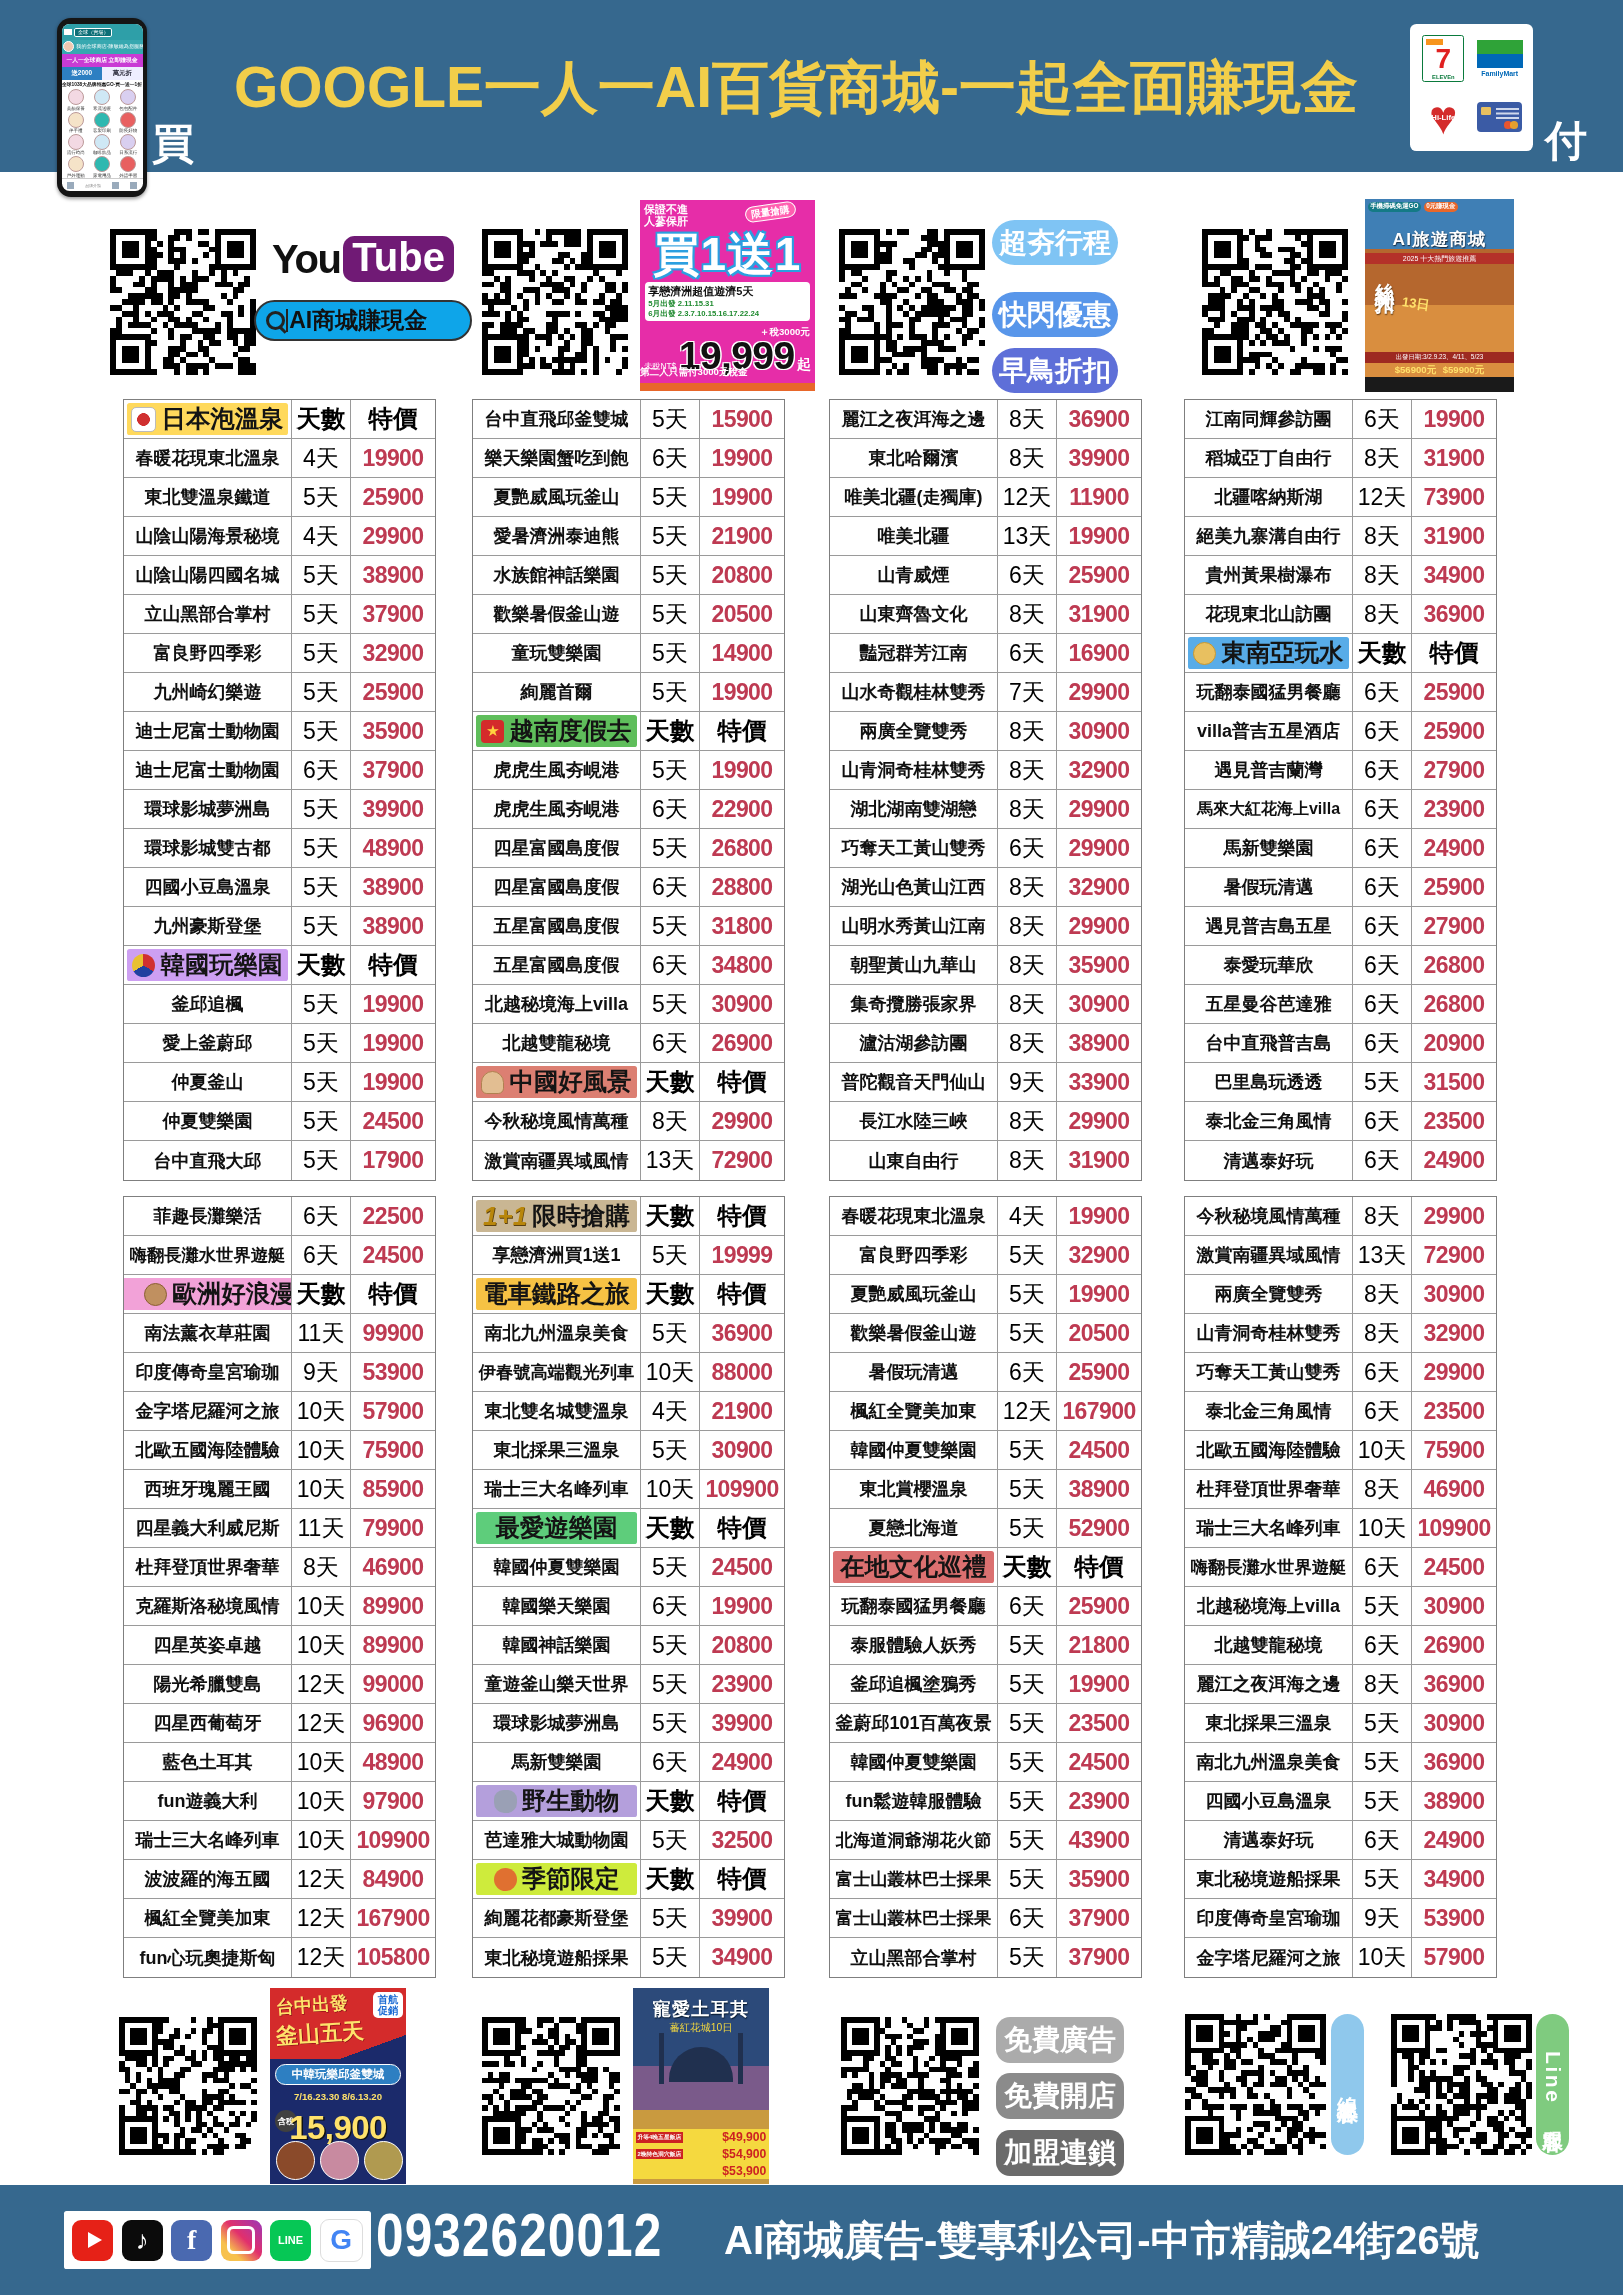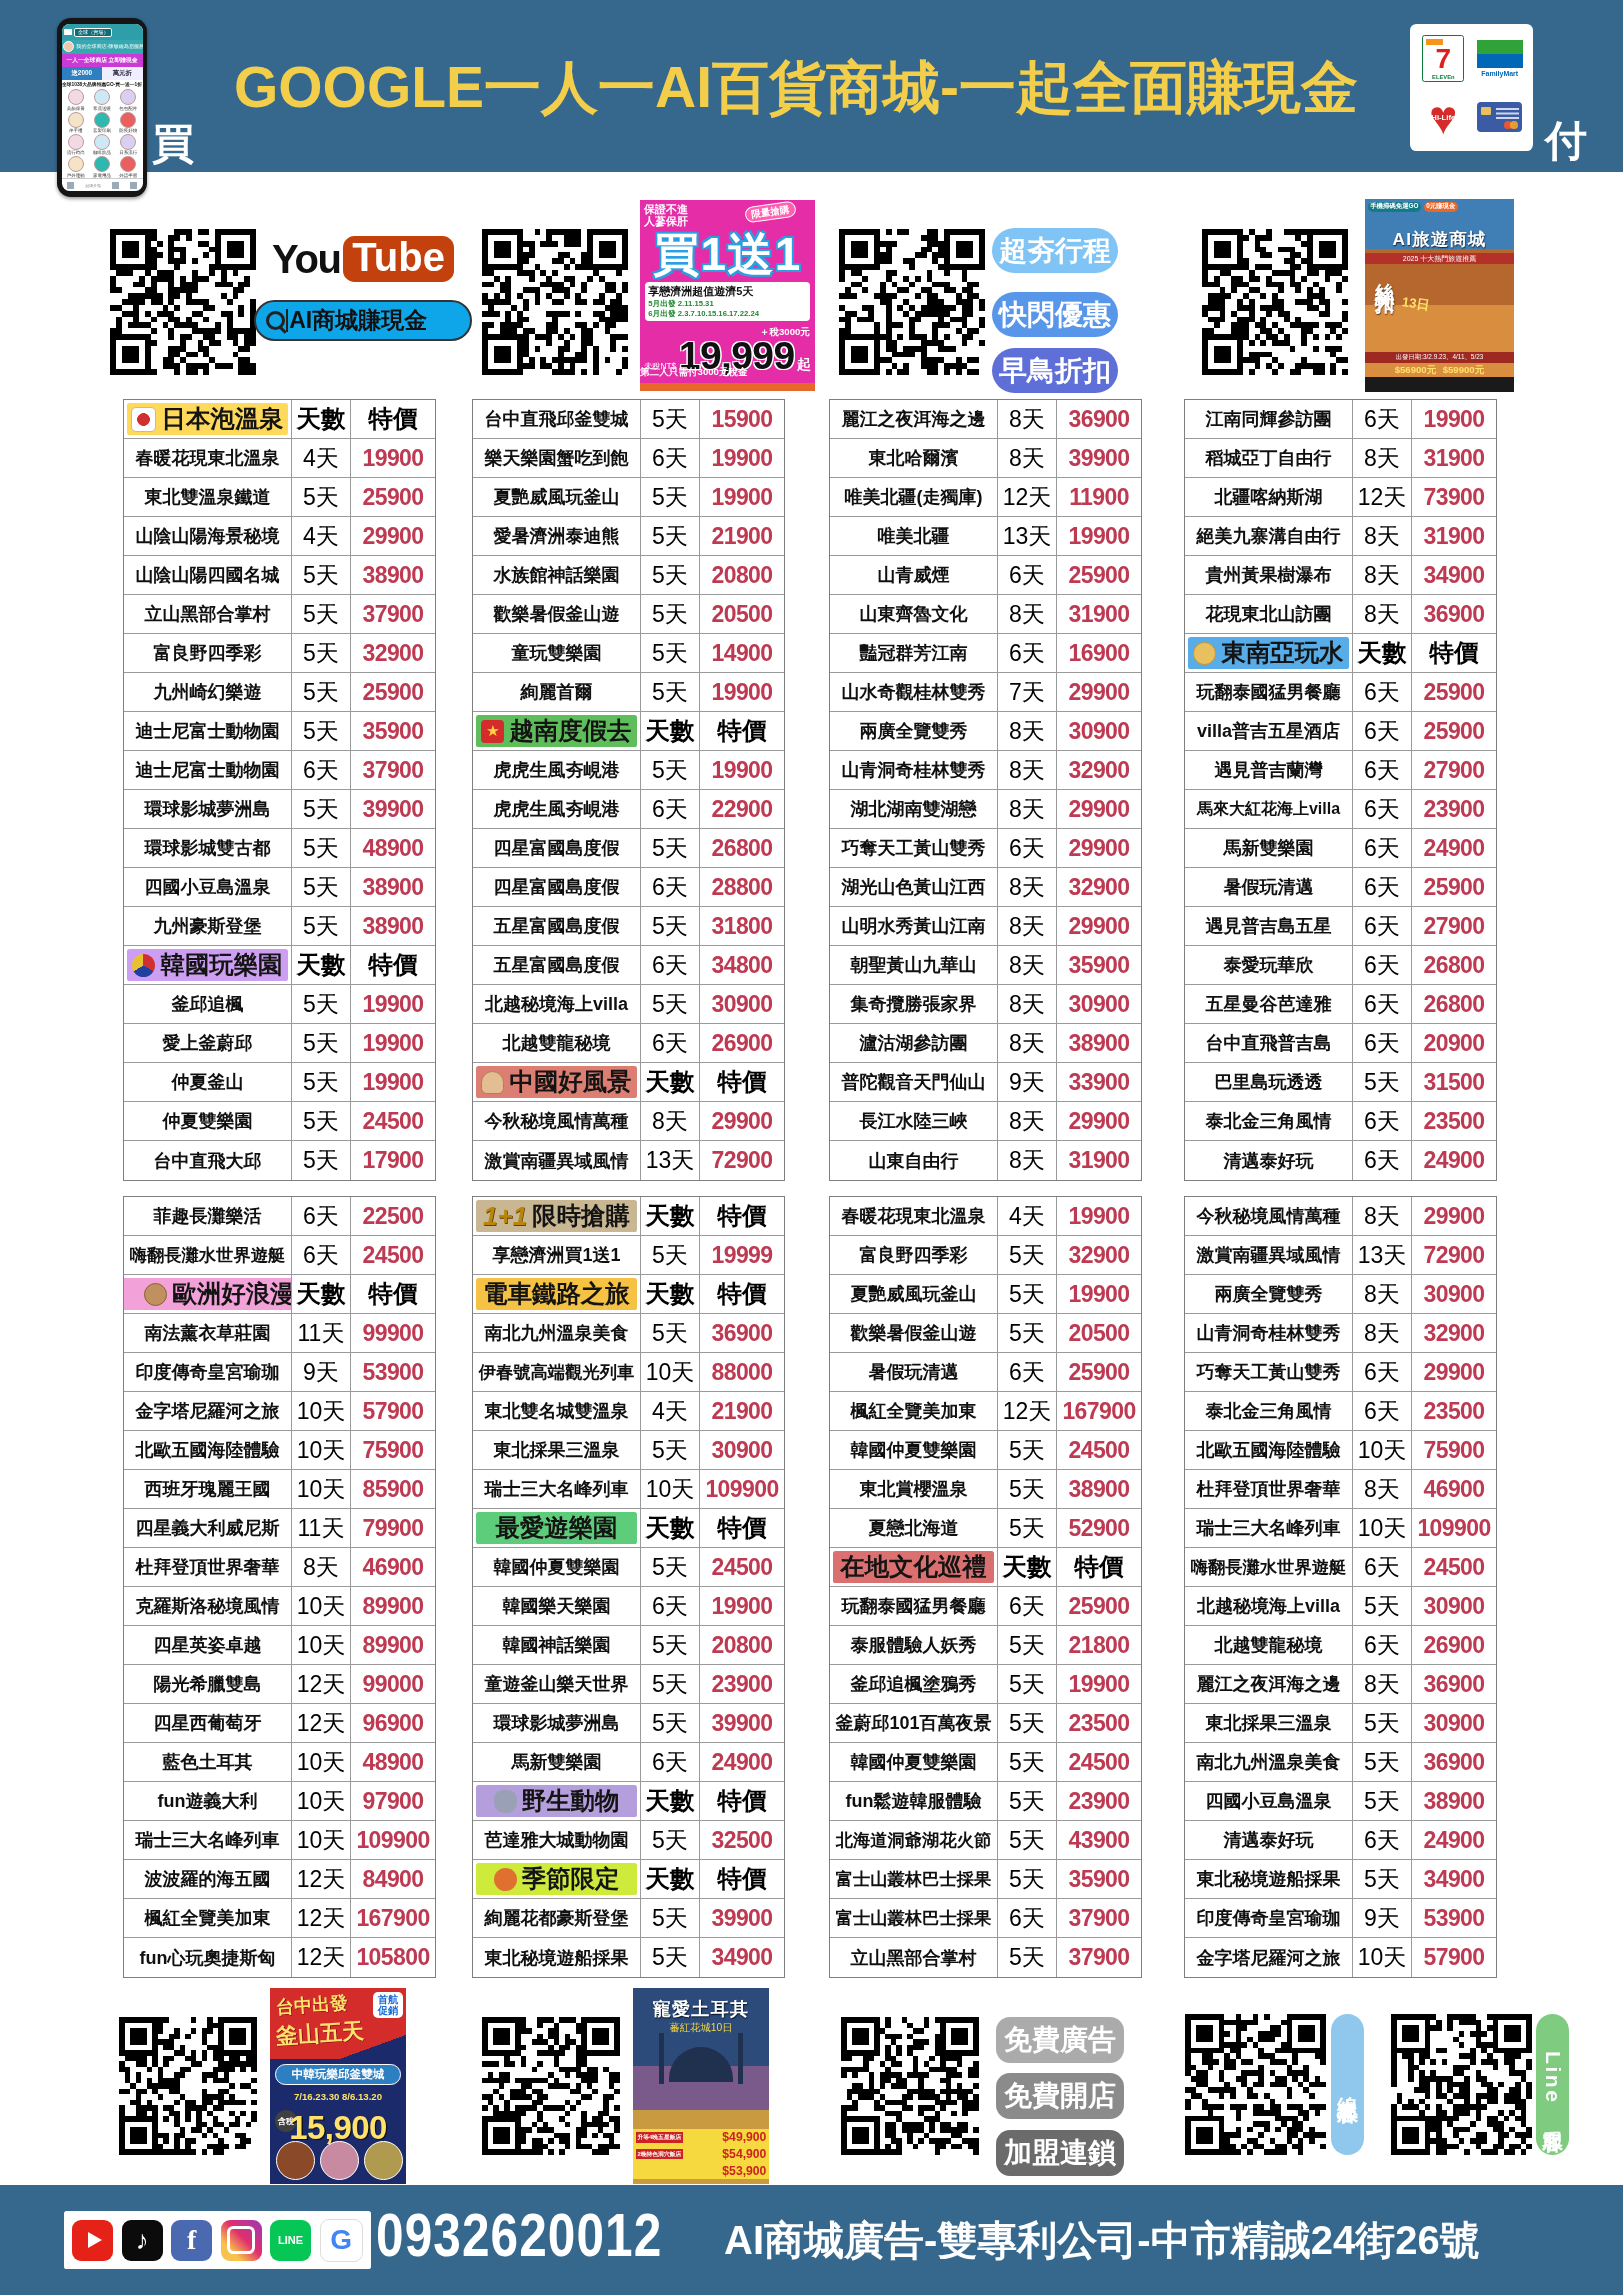"Tube" .yt-tube { background: #c2410c -> #701a75 }
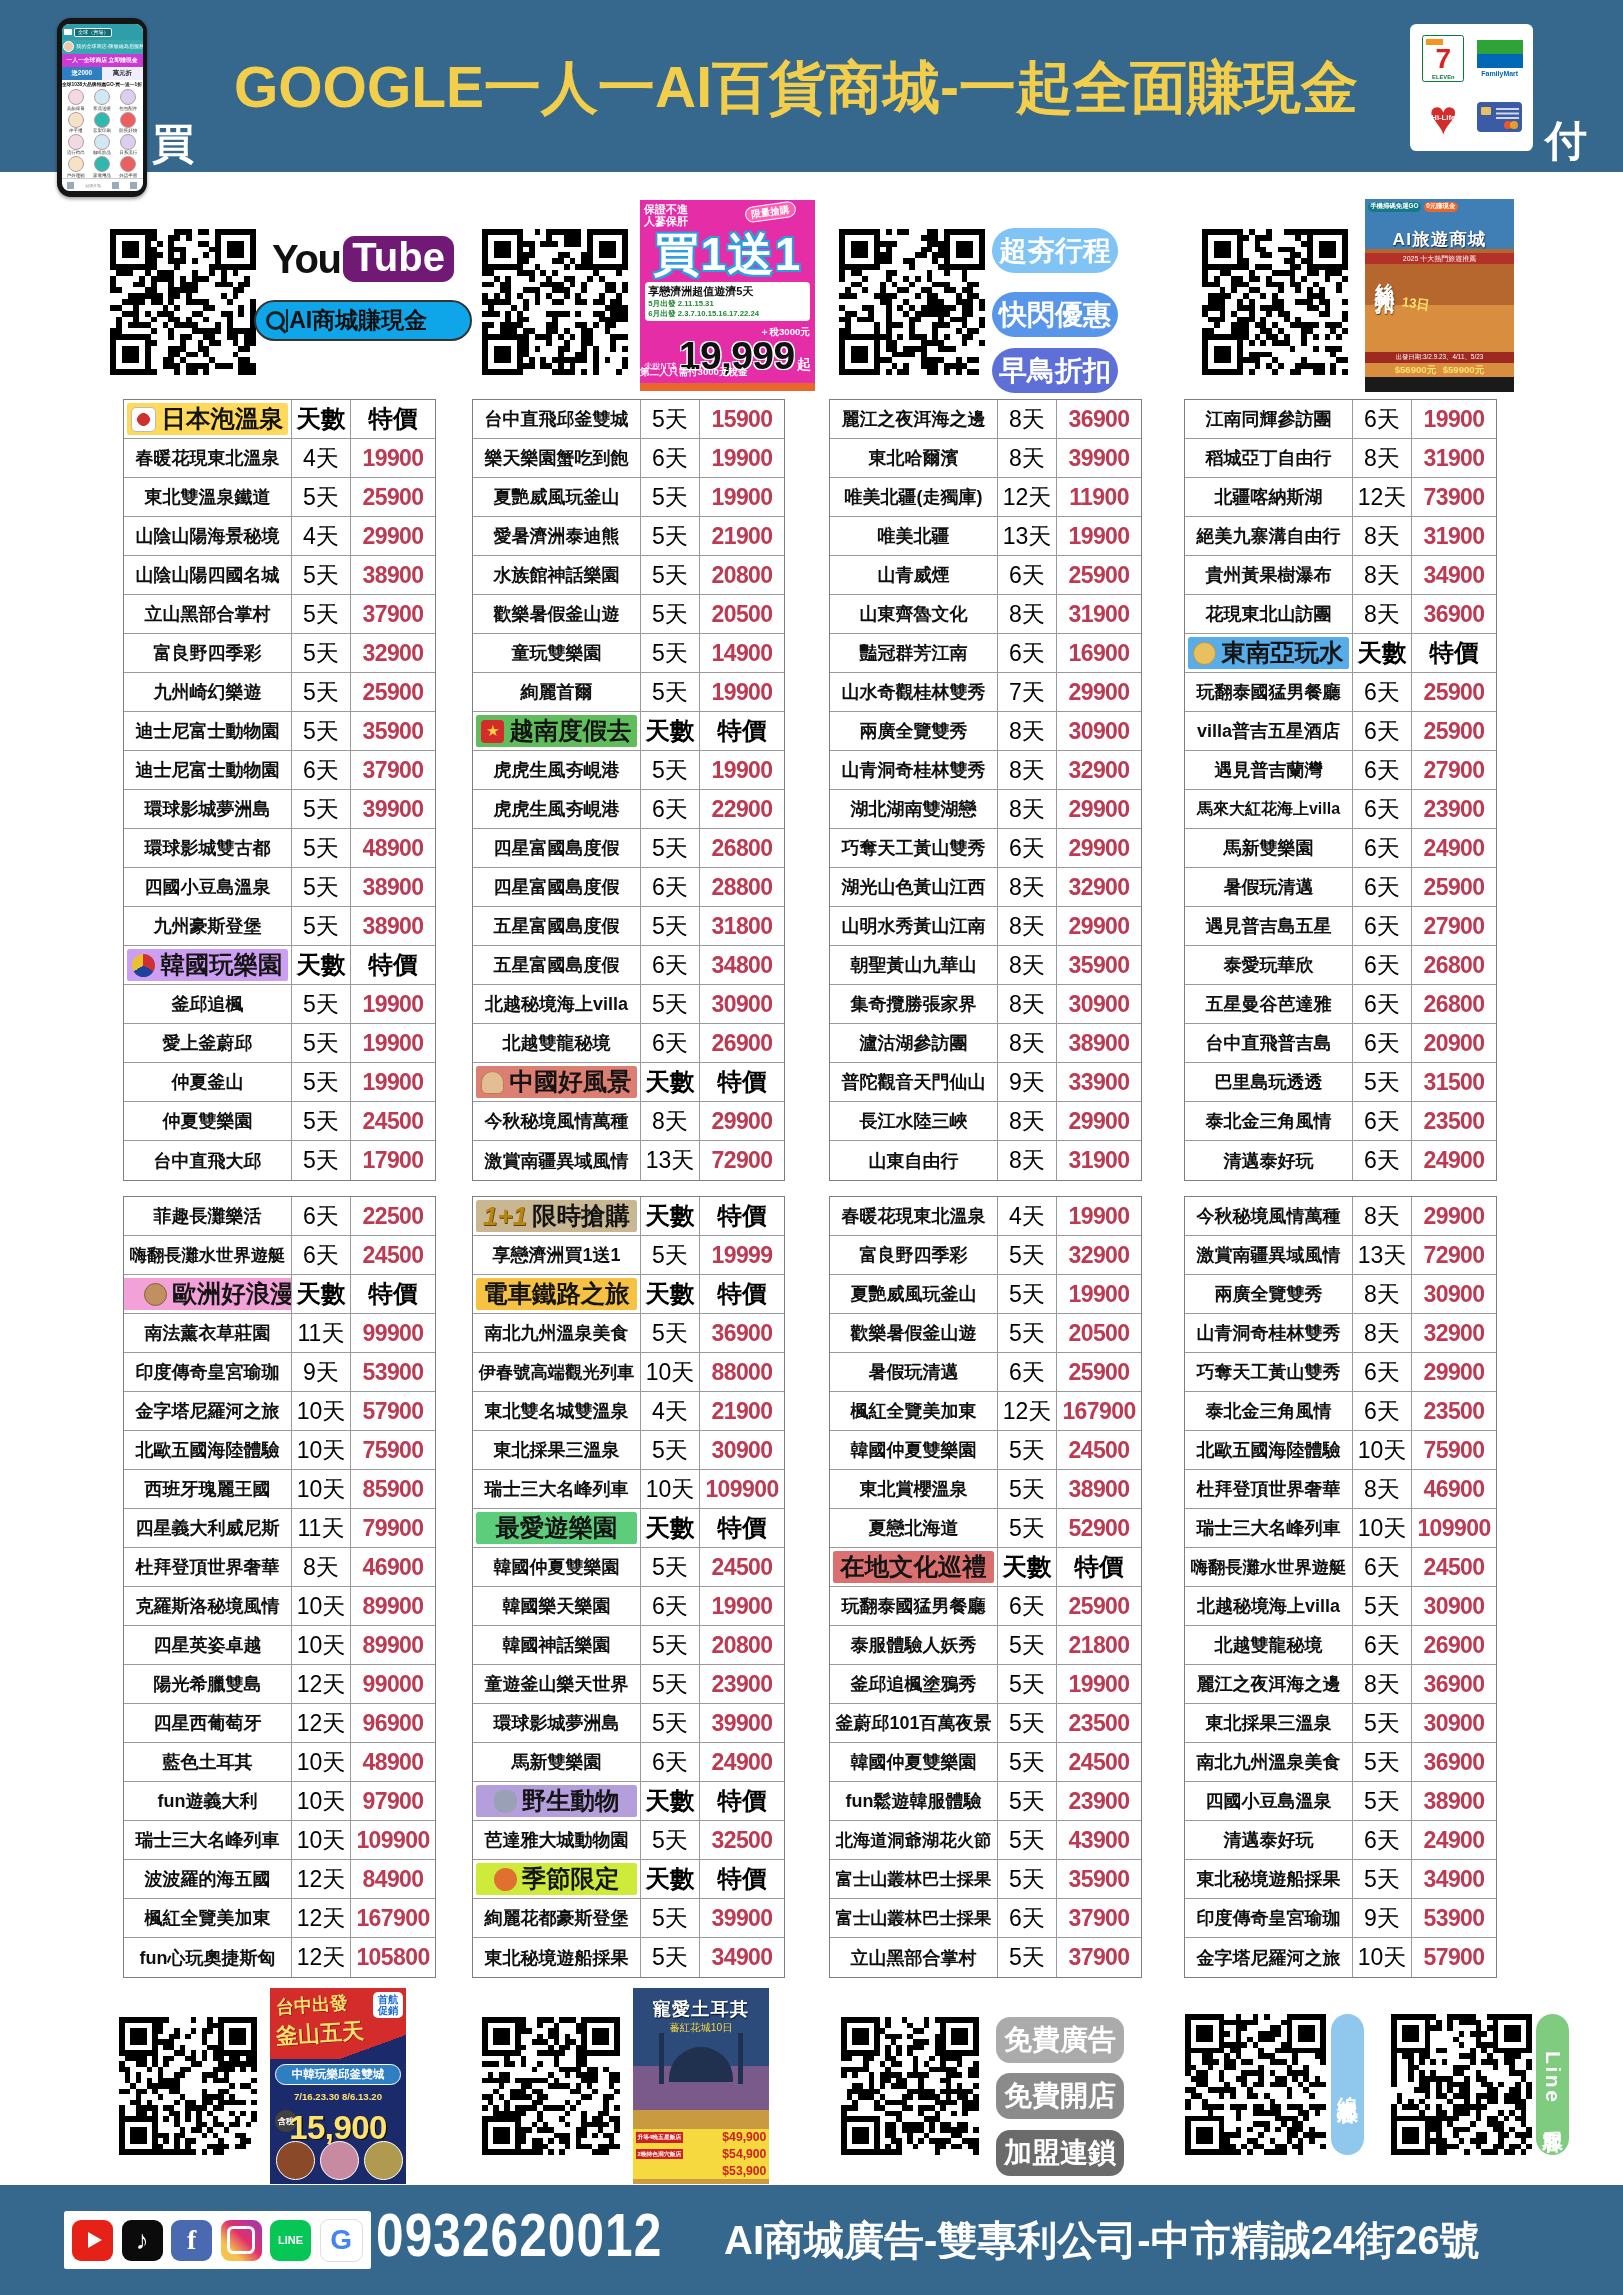"超夯行程" #pill-hot { top: 228px -> 220px }
